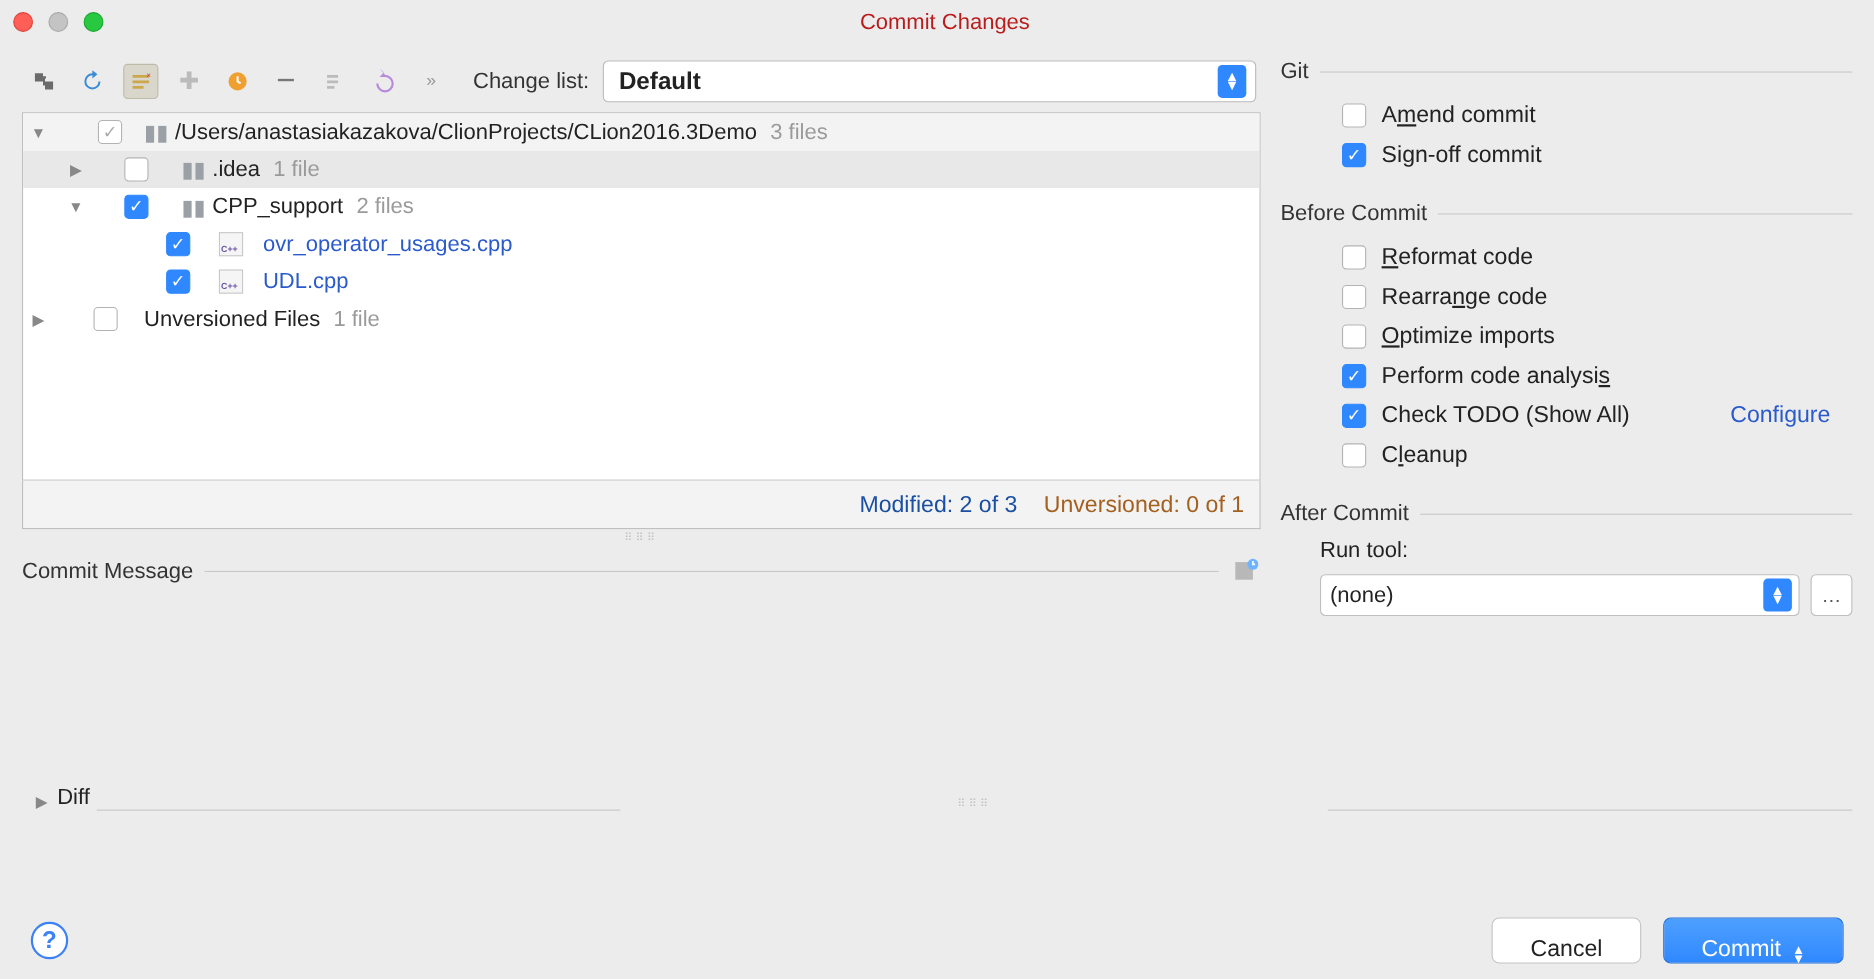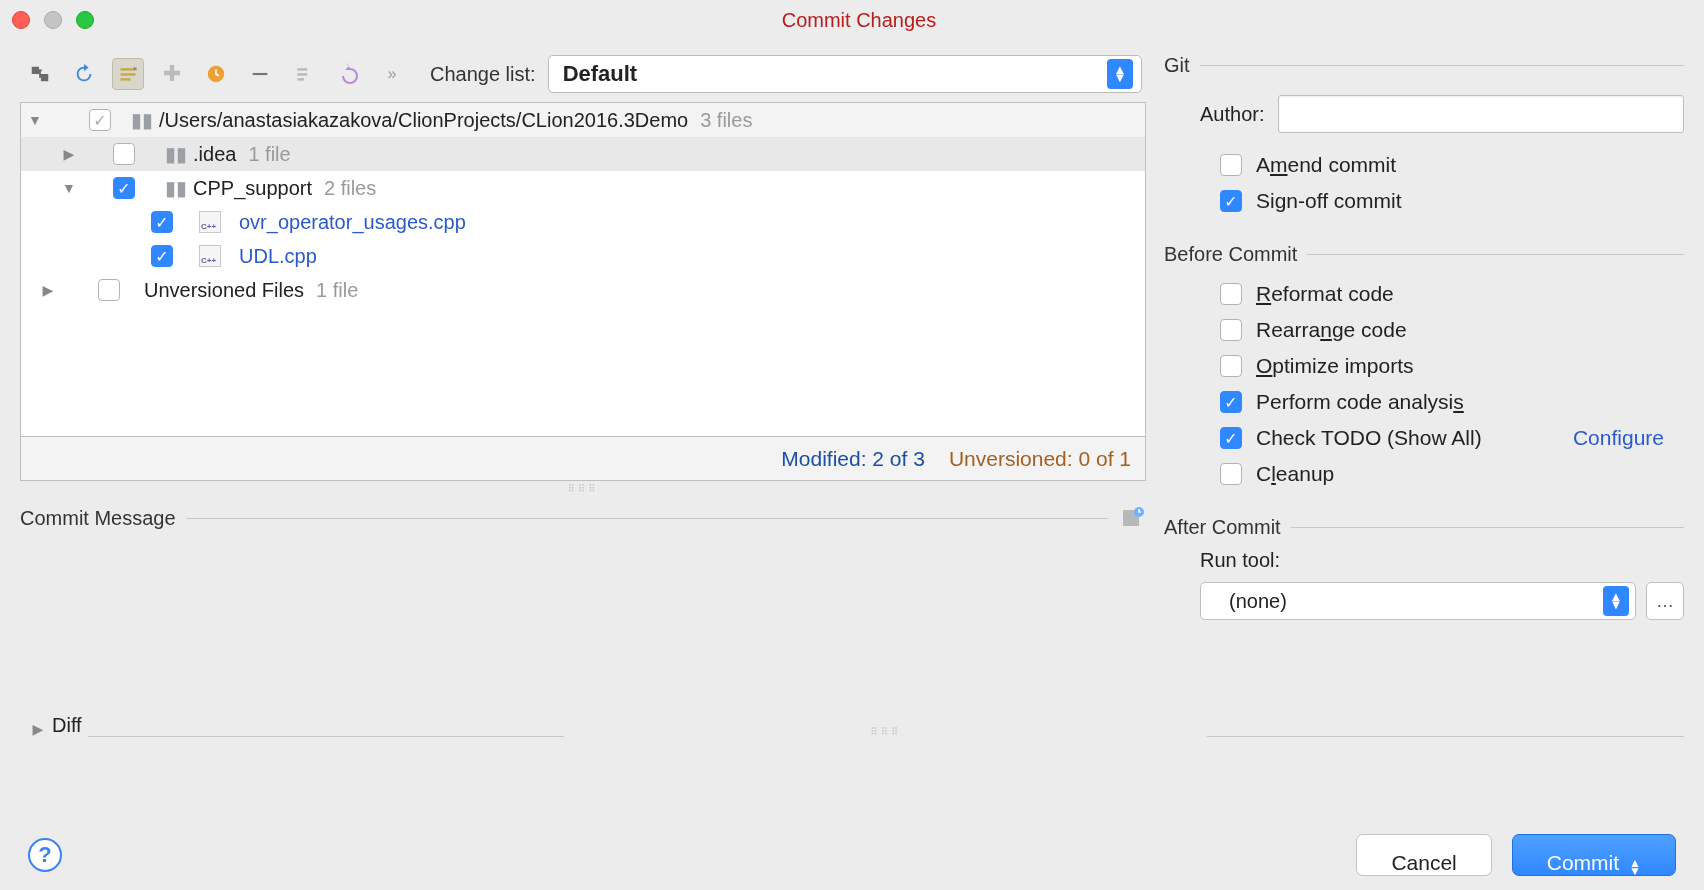"Author:" div.field-row { html: <div> <label>Author:</label> <input> </div> -> none }
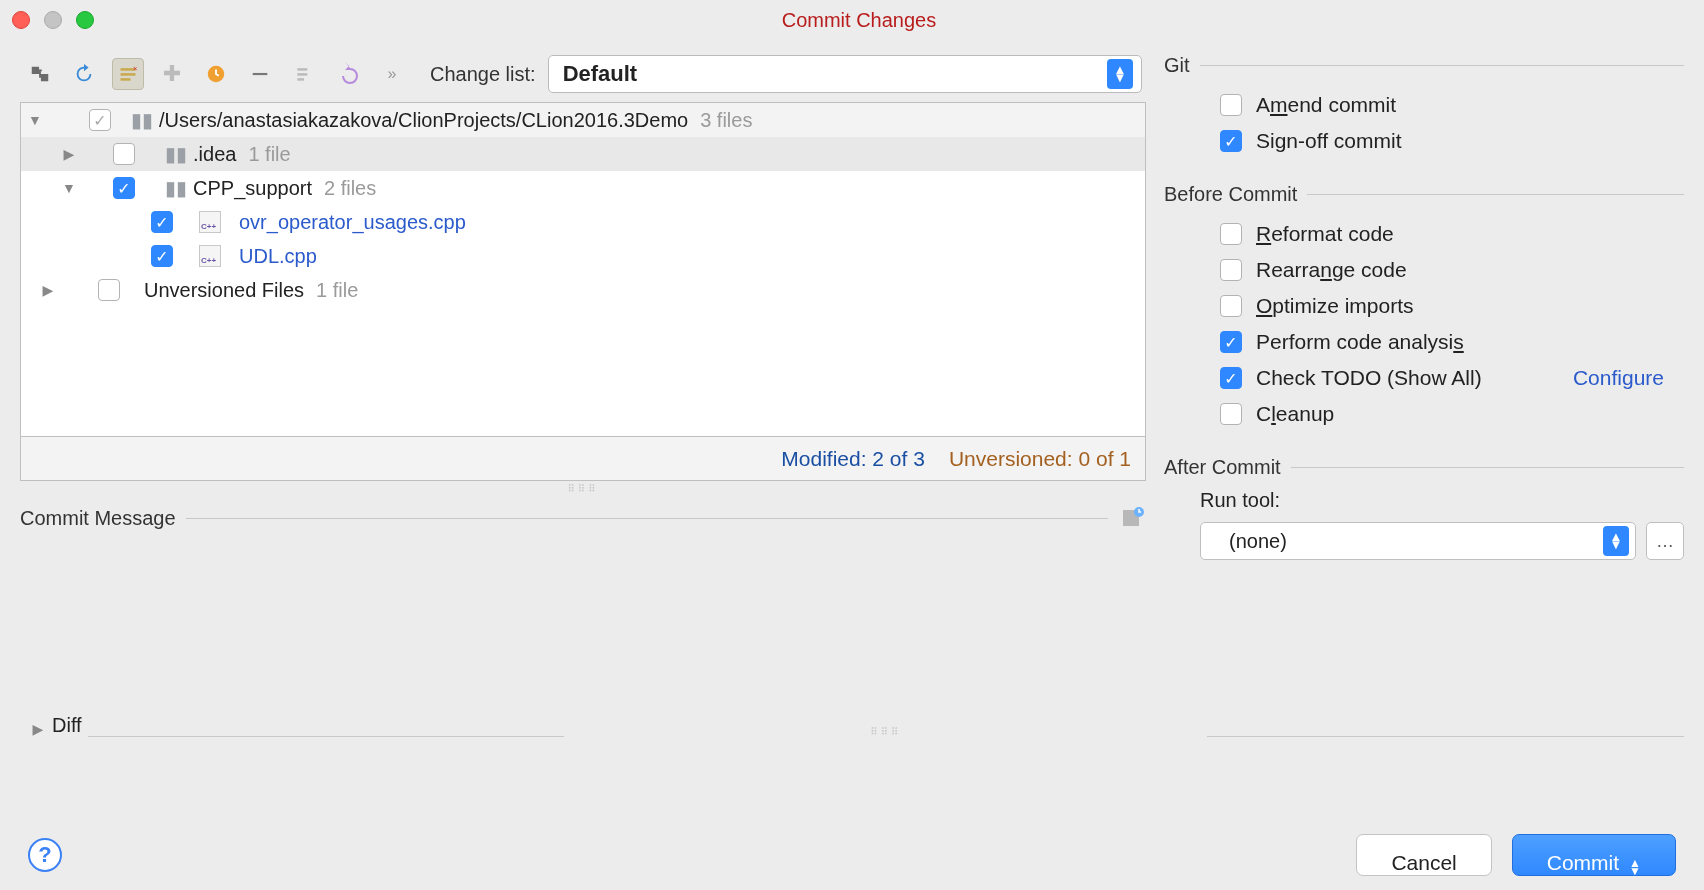"Unversioned Files" div.tree-row { padding-left: 19px -> 6px }
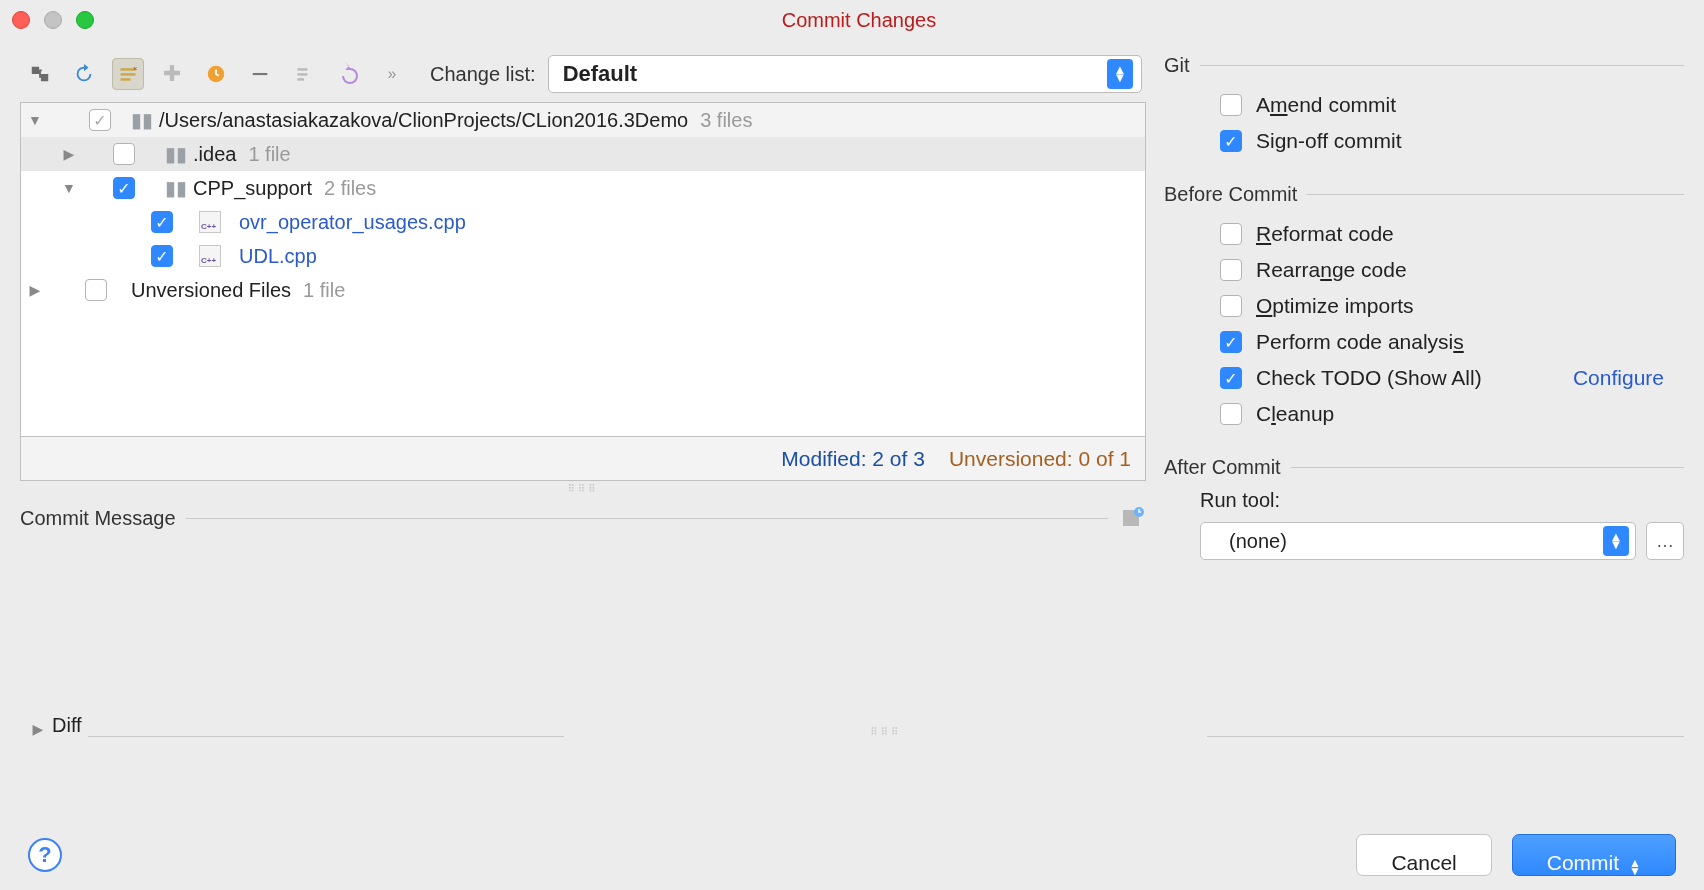"(none)" .run-select { padding: 0 6px 0 28px -> 0 6px 0 8px }
